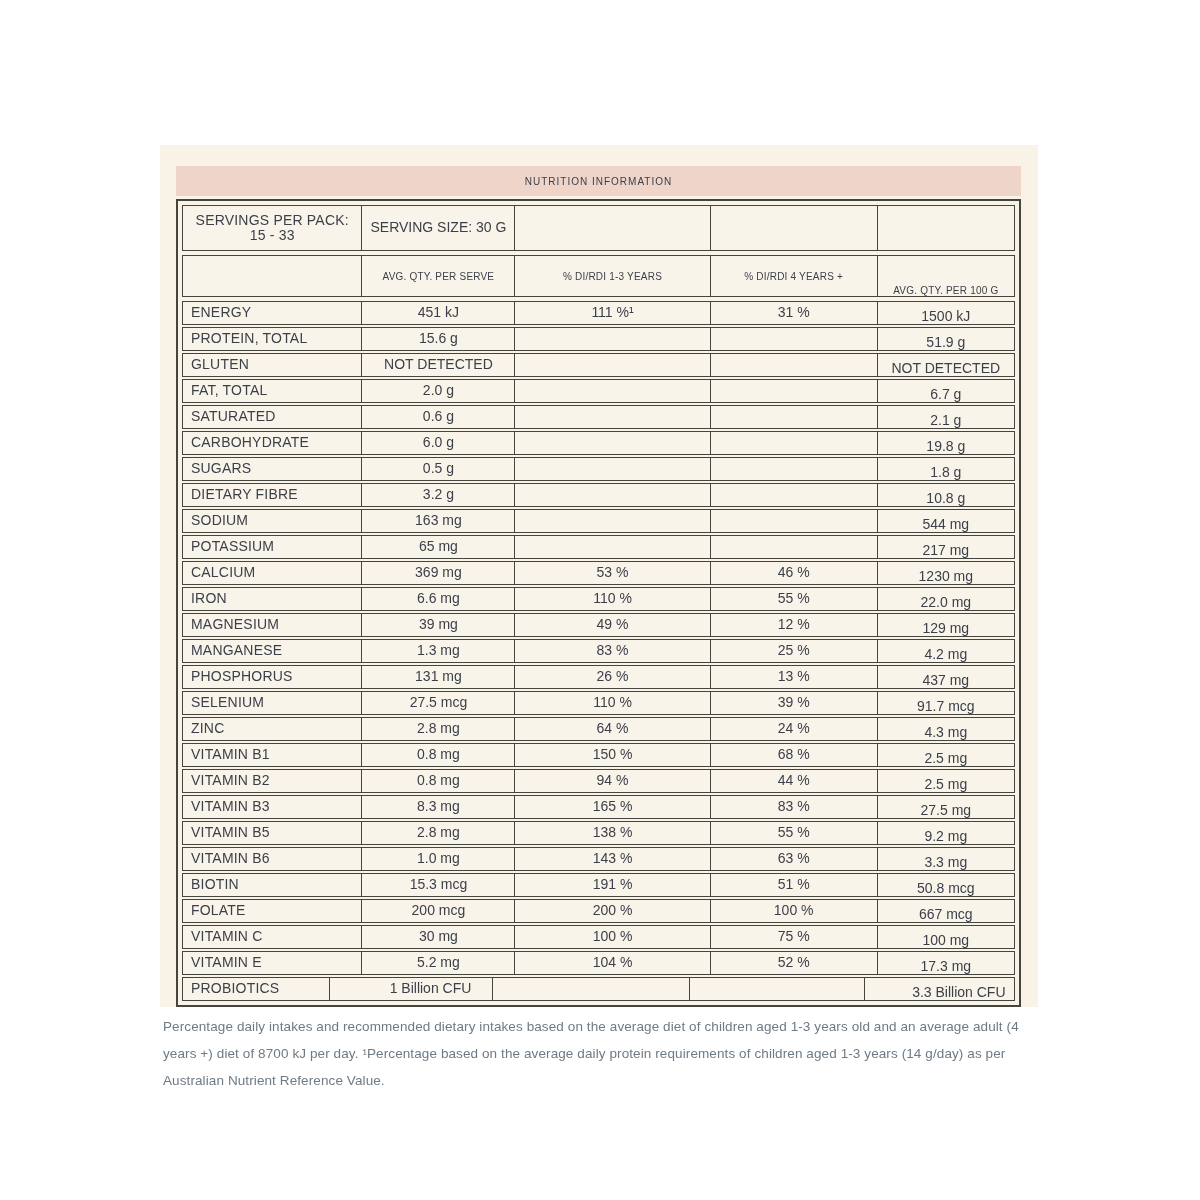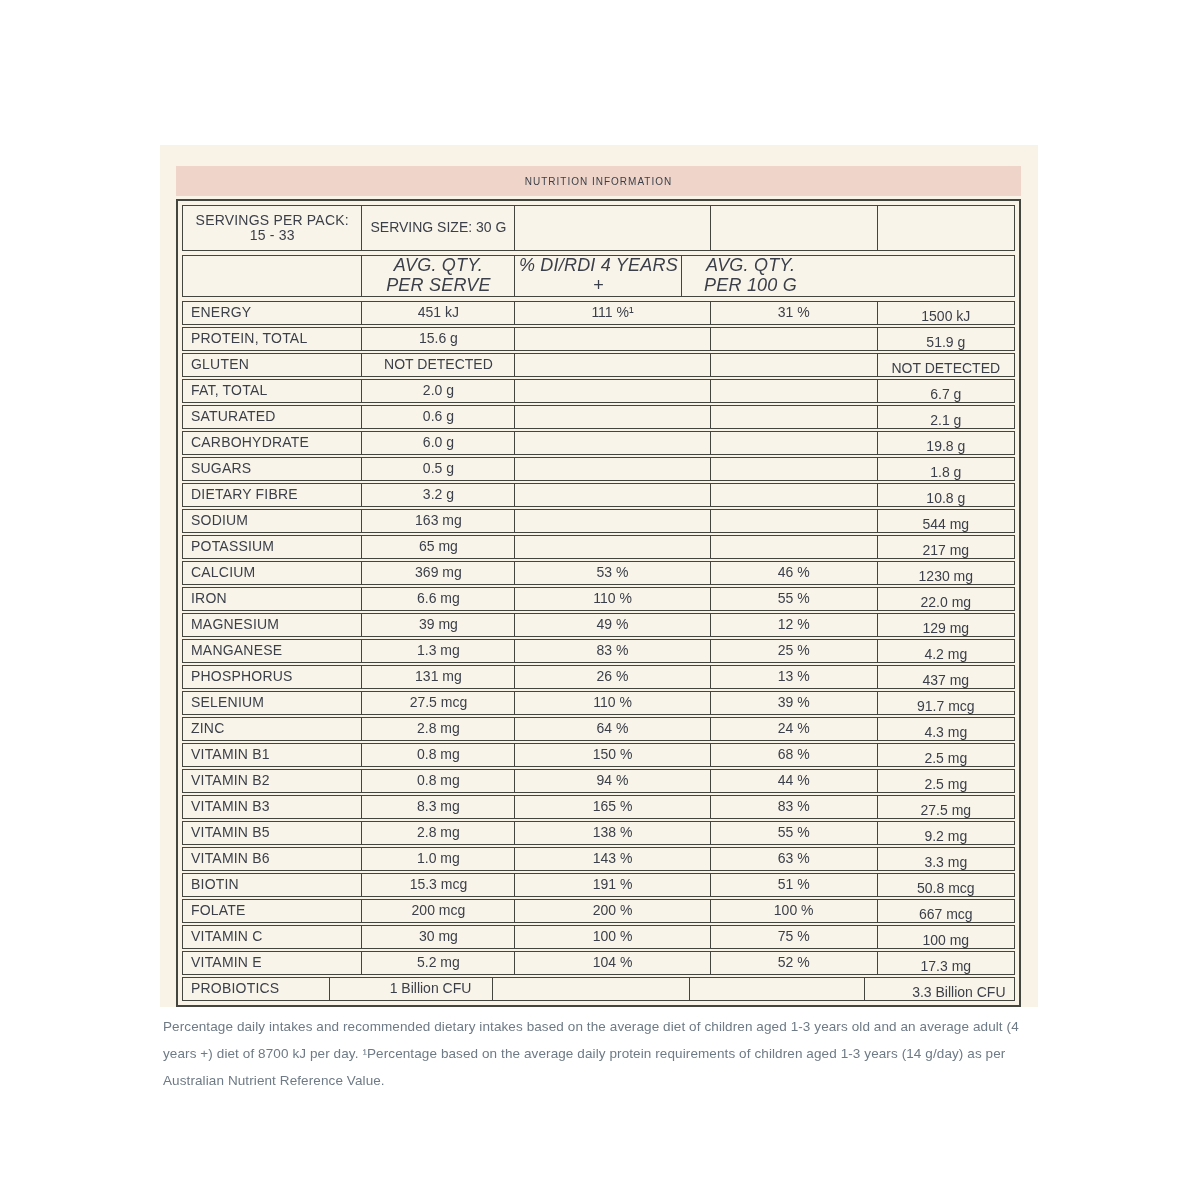"AVG. QTY. PER SERVE" .hdr { font-size: 18px -> 10px; font-style: italic -> none }
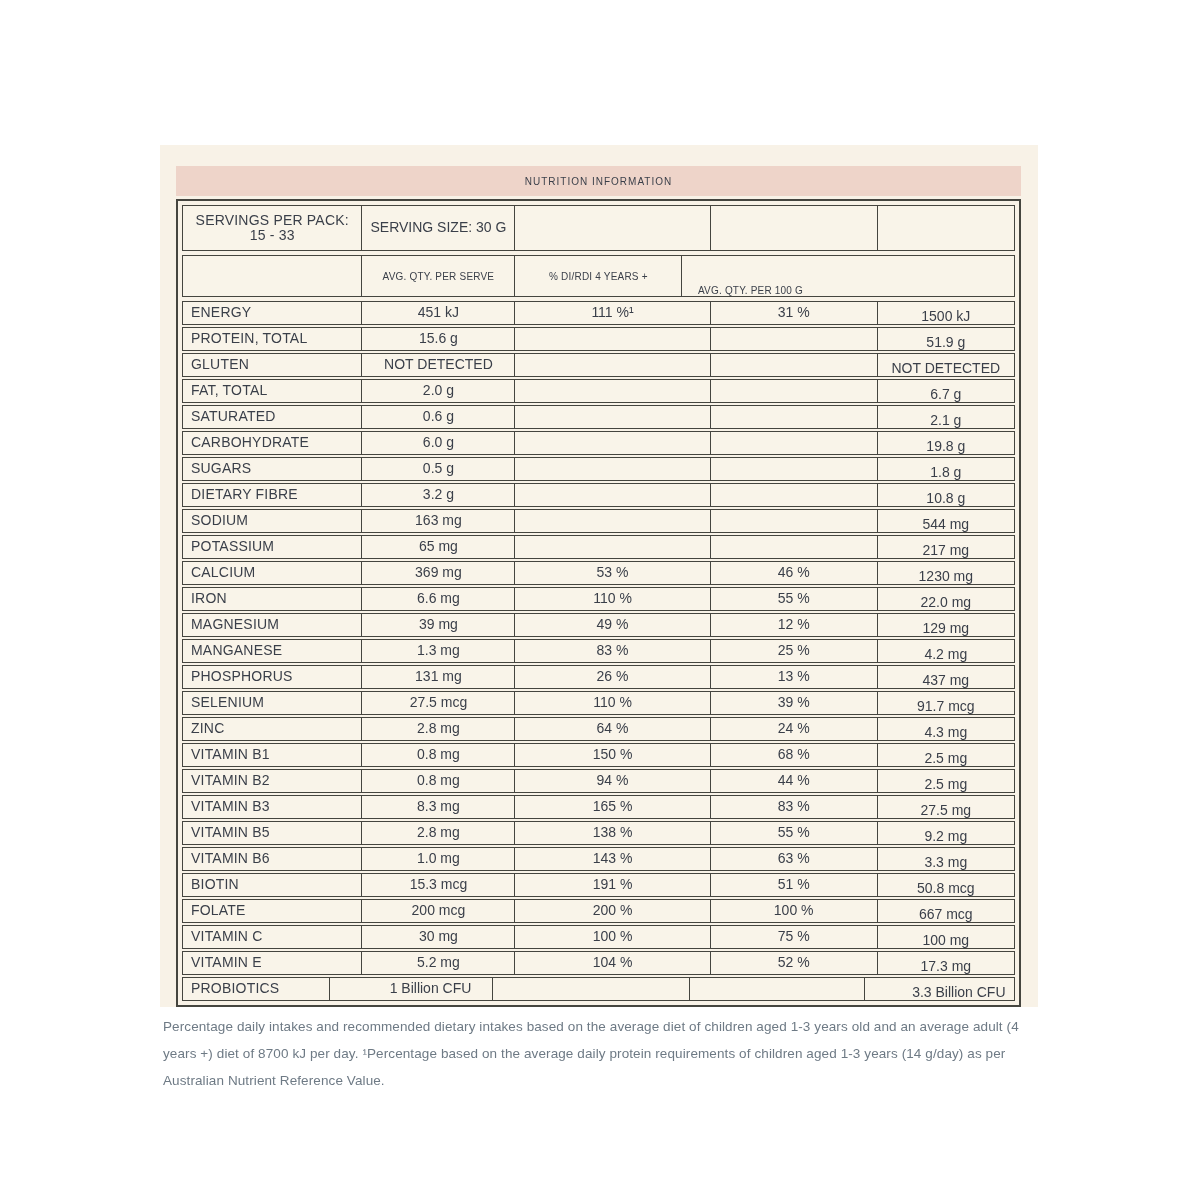"% DI/RDI 1-3 YEARS" div.cell { html: none -> <div> <span>% DI/RDI 1-3 YEARS</span> </div> }
